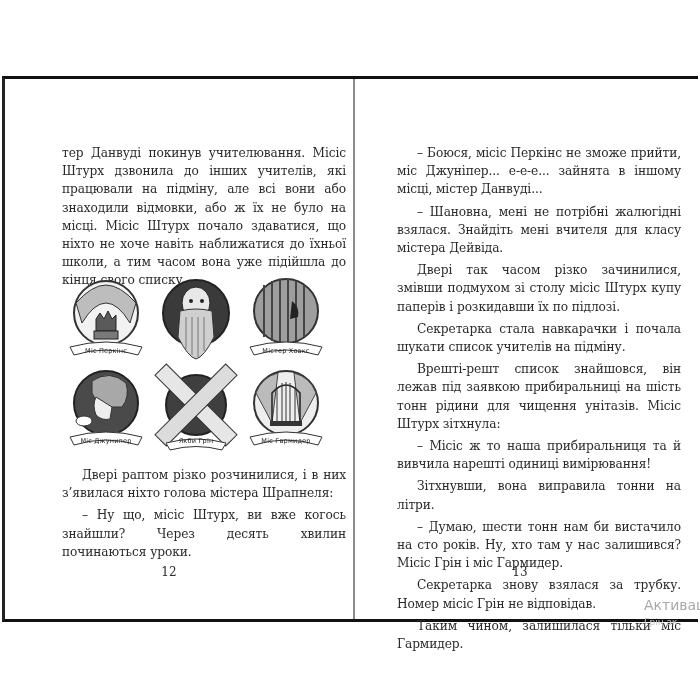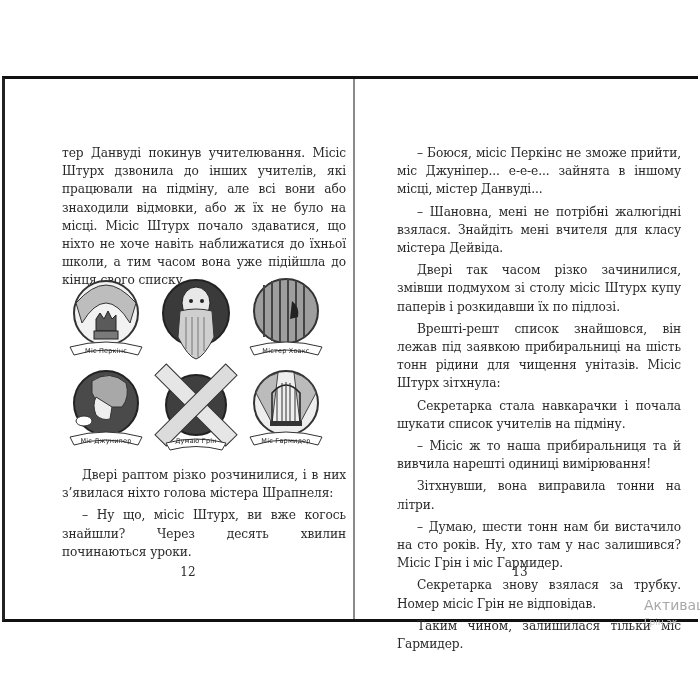"Врешті-решт список знайшовся, він лежав" p.ind { order: before "Секретарка стала навкарачки і почала" -> after "Секретарка стала навкарачки і почала" }
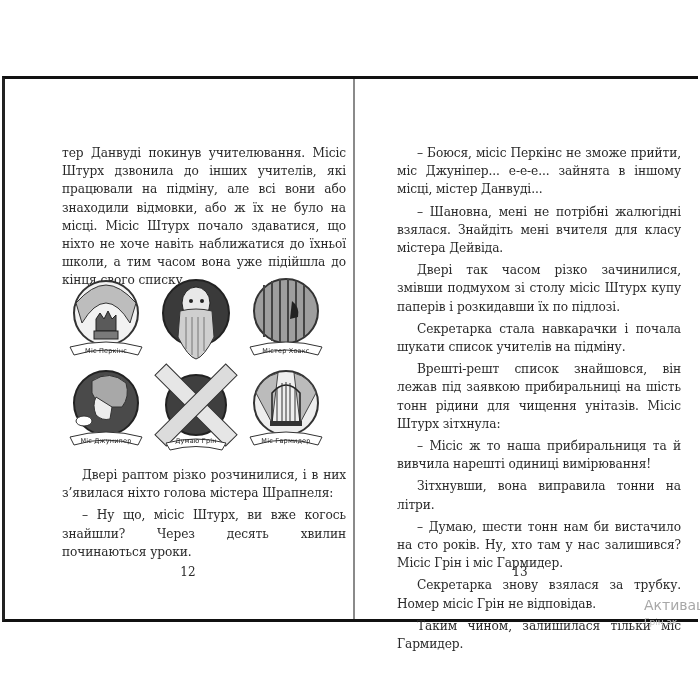"Думаю Грін" span.banner-label { text: Думаю -> Якби }
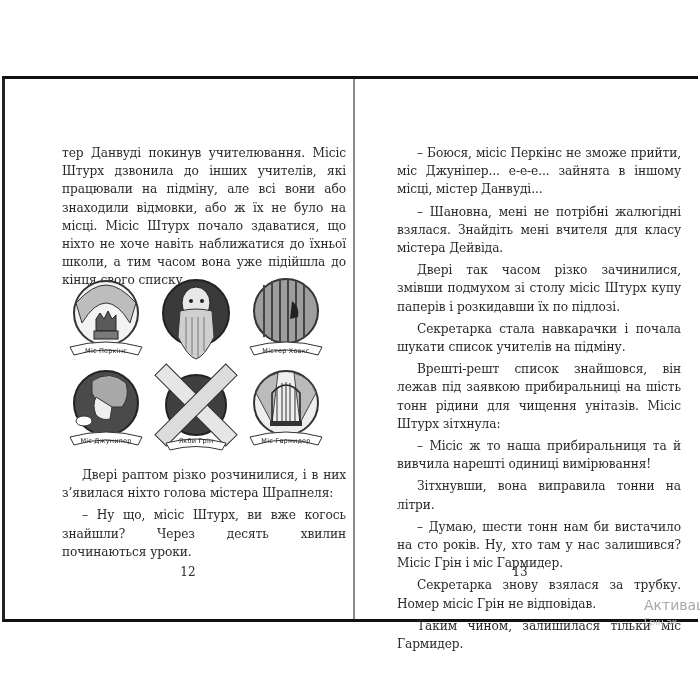"12" .pnum.left { left: 168px -> 149px }
